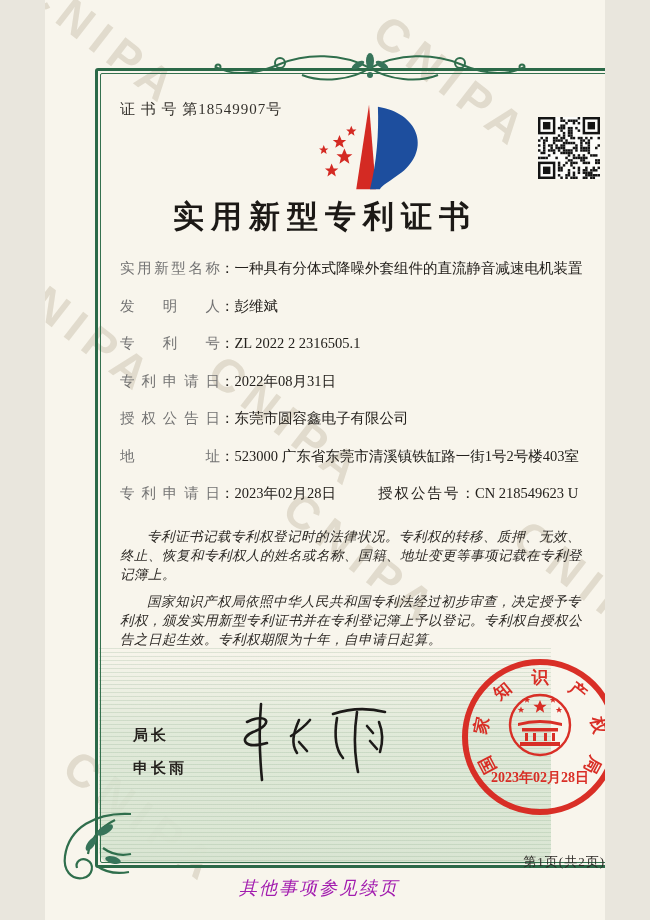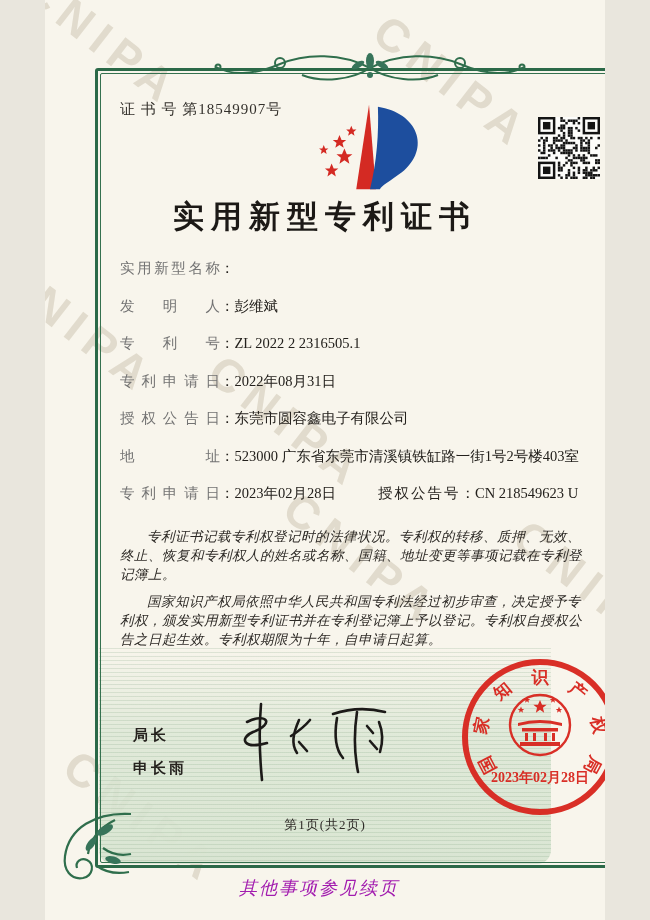"一种具有分体式降噪外套组件的直流静音减速电机装置" span.fvalue { html: none -> <span>一种具有分体式降噪外套组件的直流静音减速电机装置</span> }
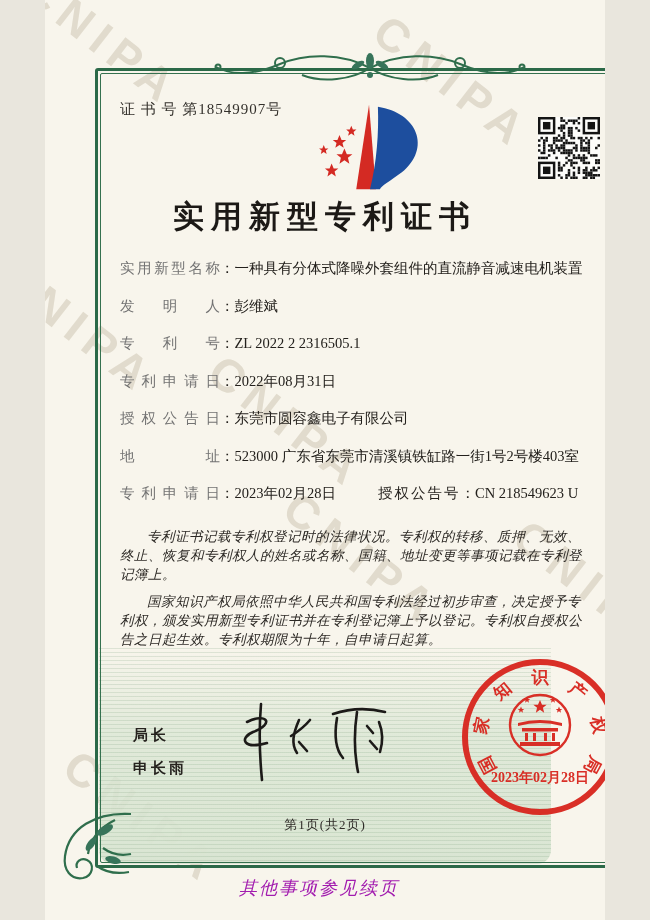"第1页(共2页)" .page-info { text-align: center -> right; top: 816px -> 853px }
